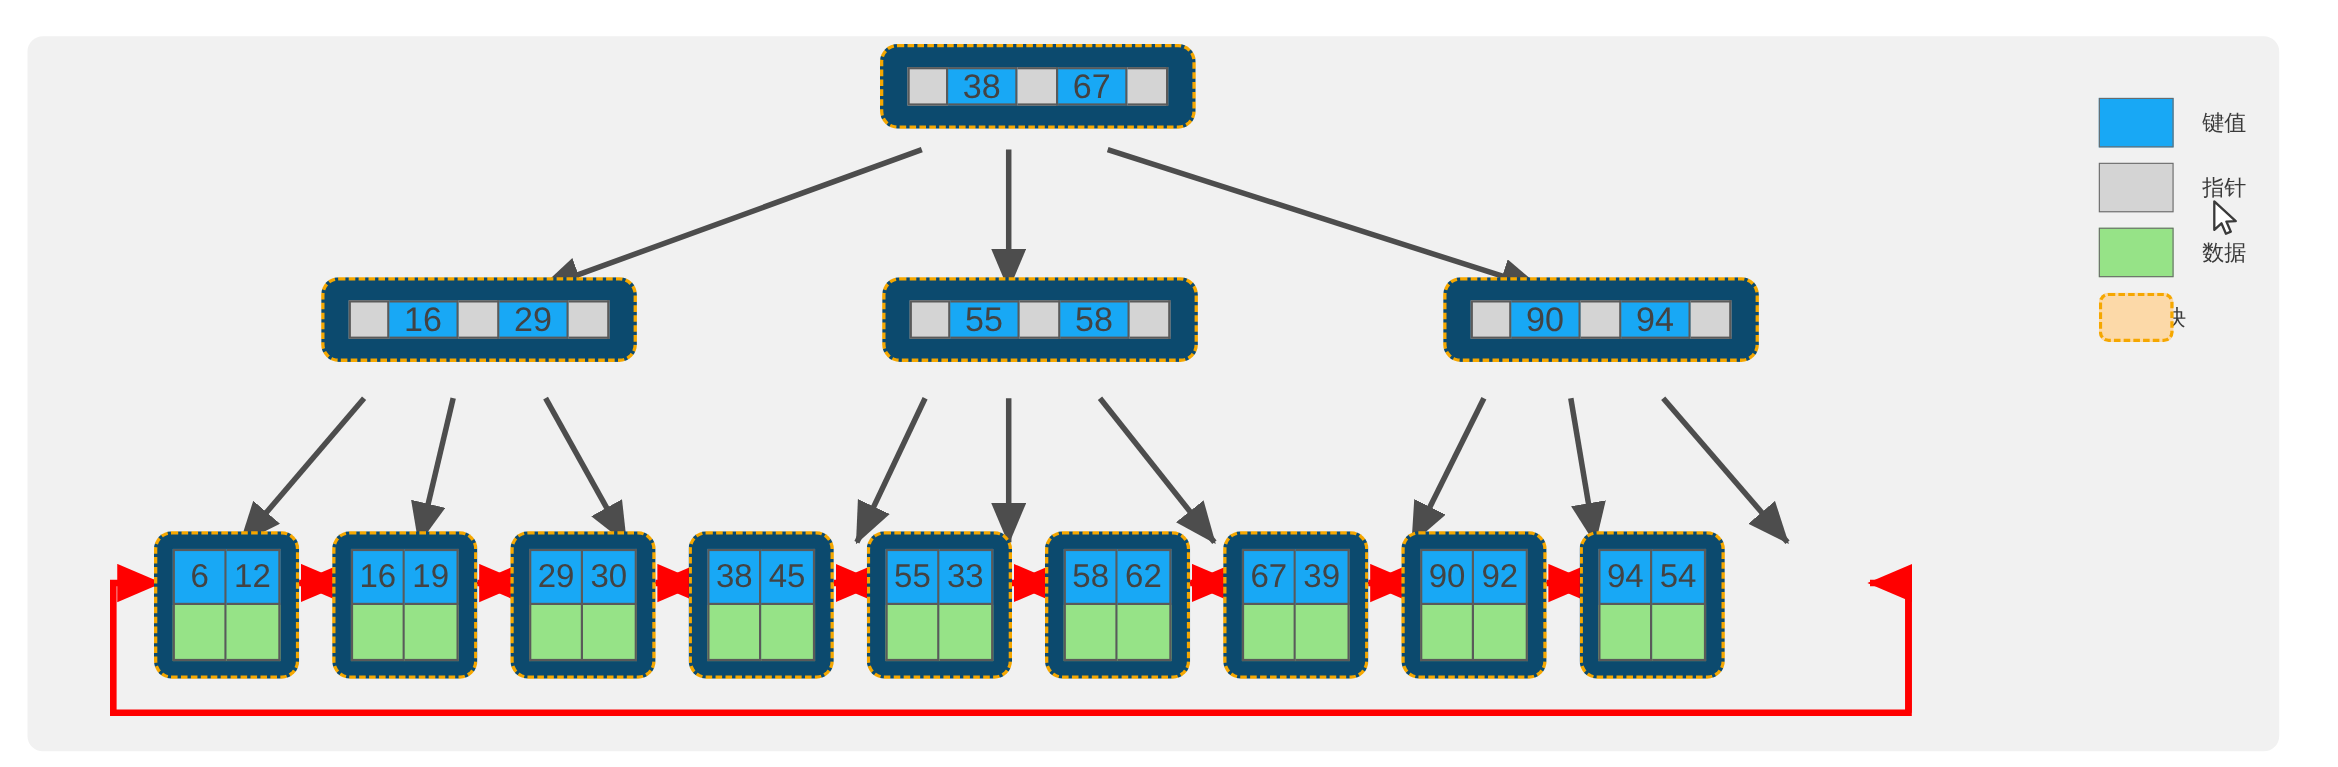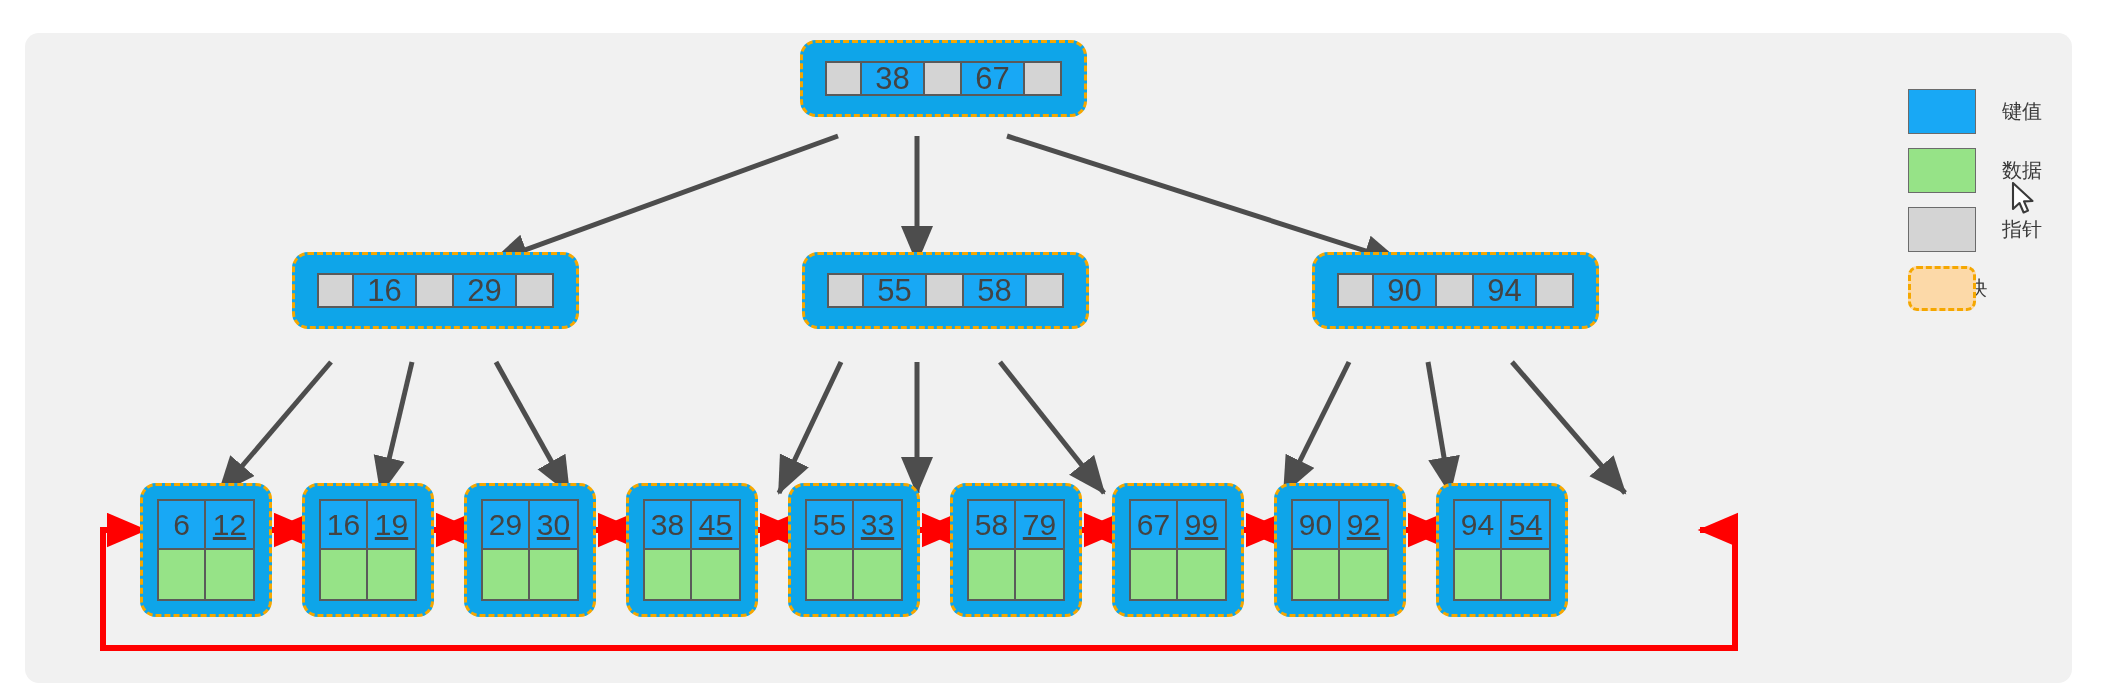"38" .page { background: #0ea5e9 -> #0c4a6e }
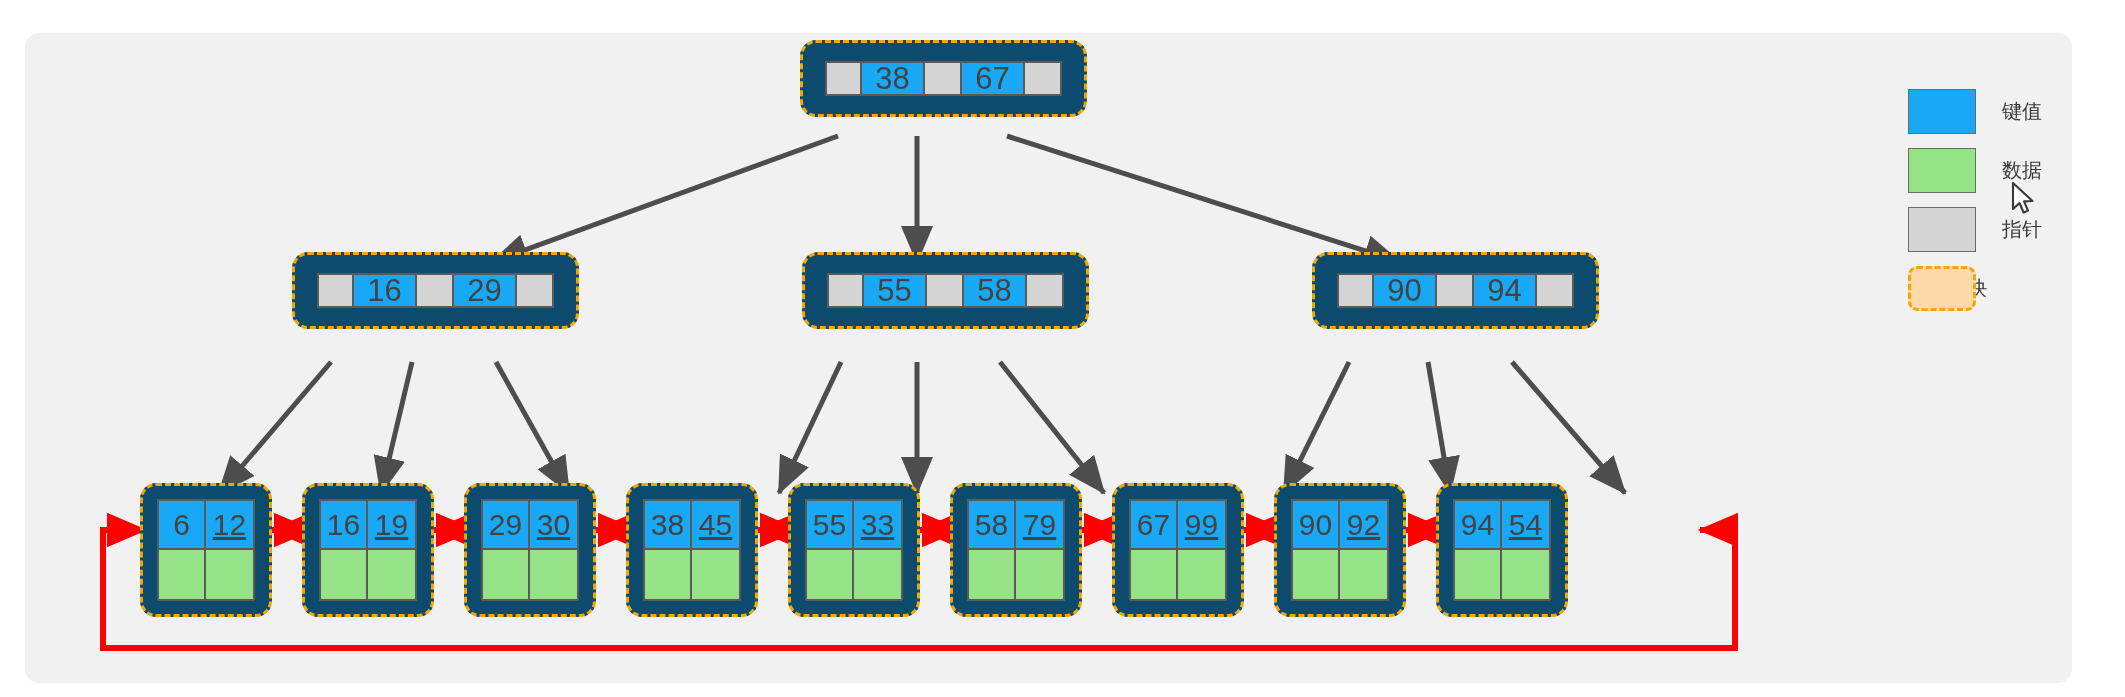"数据" div.leg-row { order: before "指针" -> after "指针" }
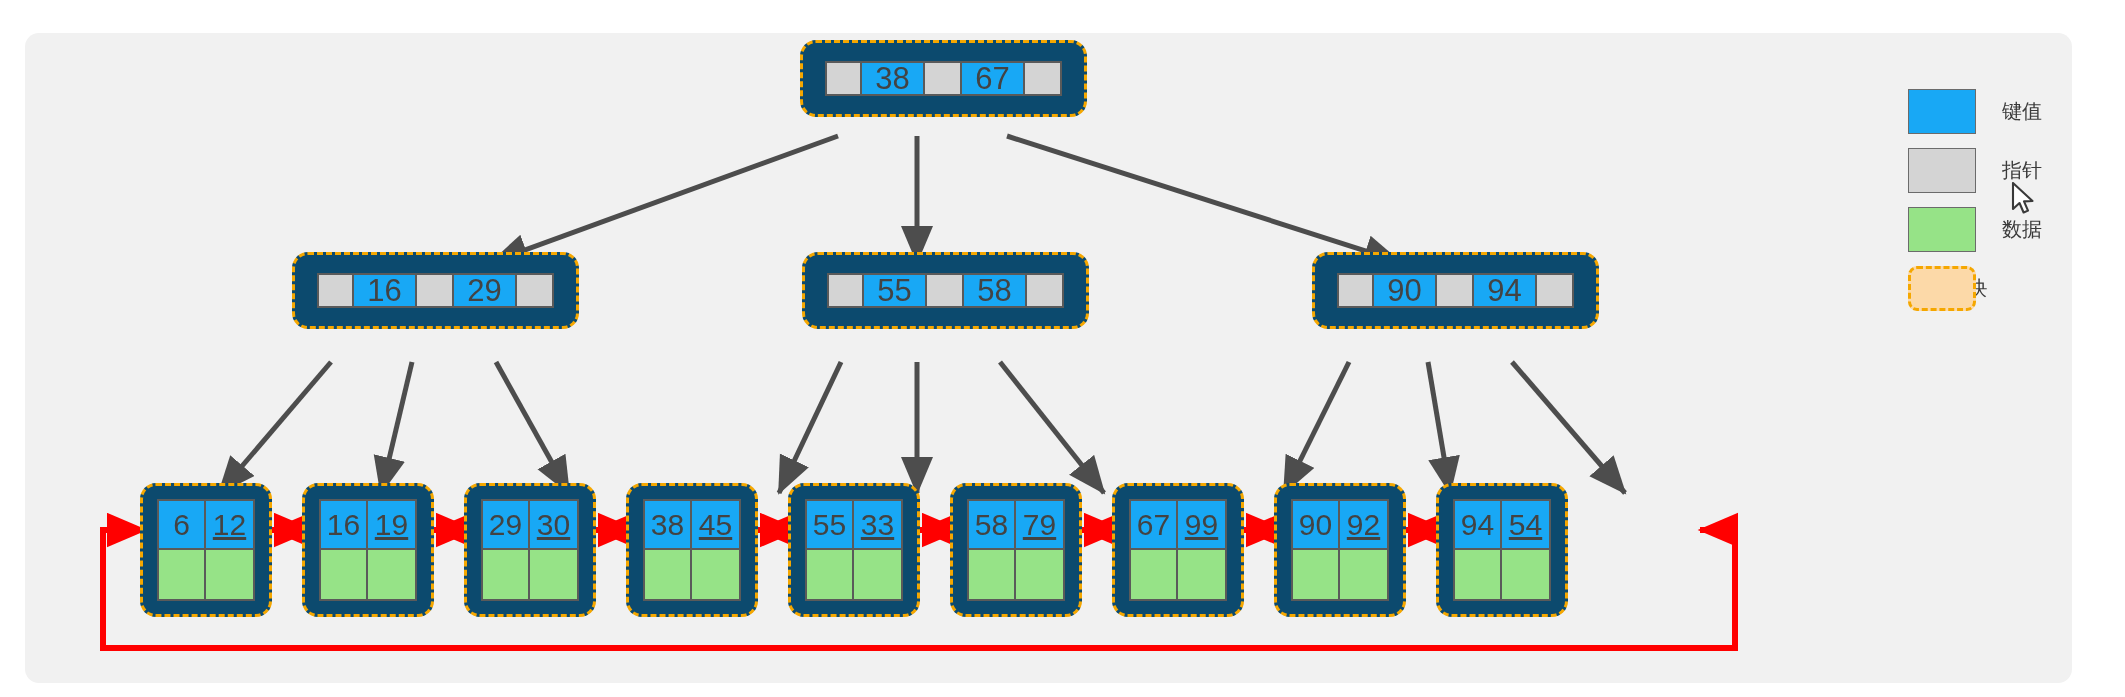"12" .lcell + .lcell { text-decoration: underline -> none }
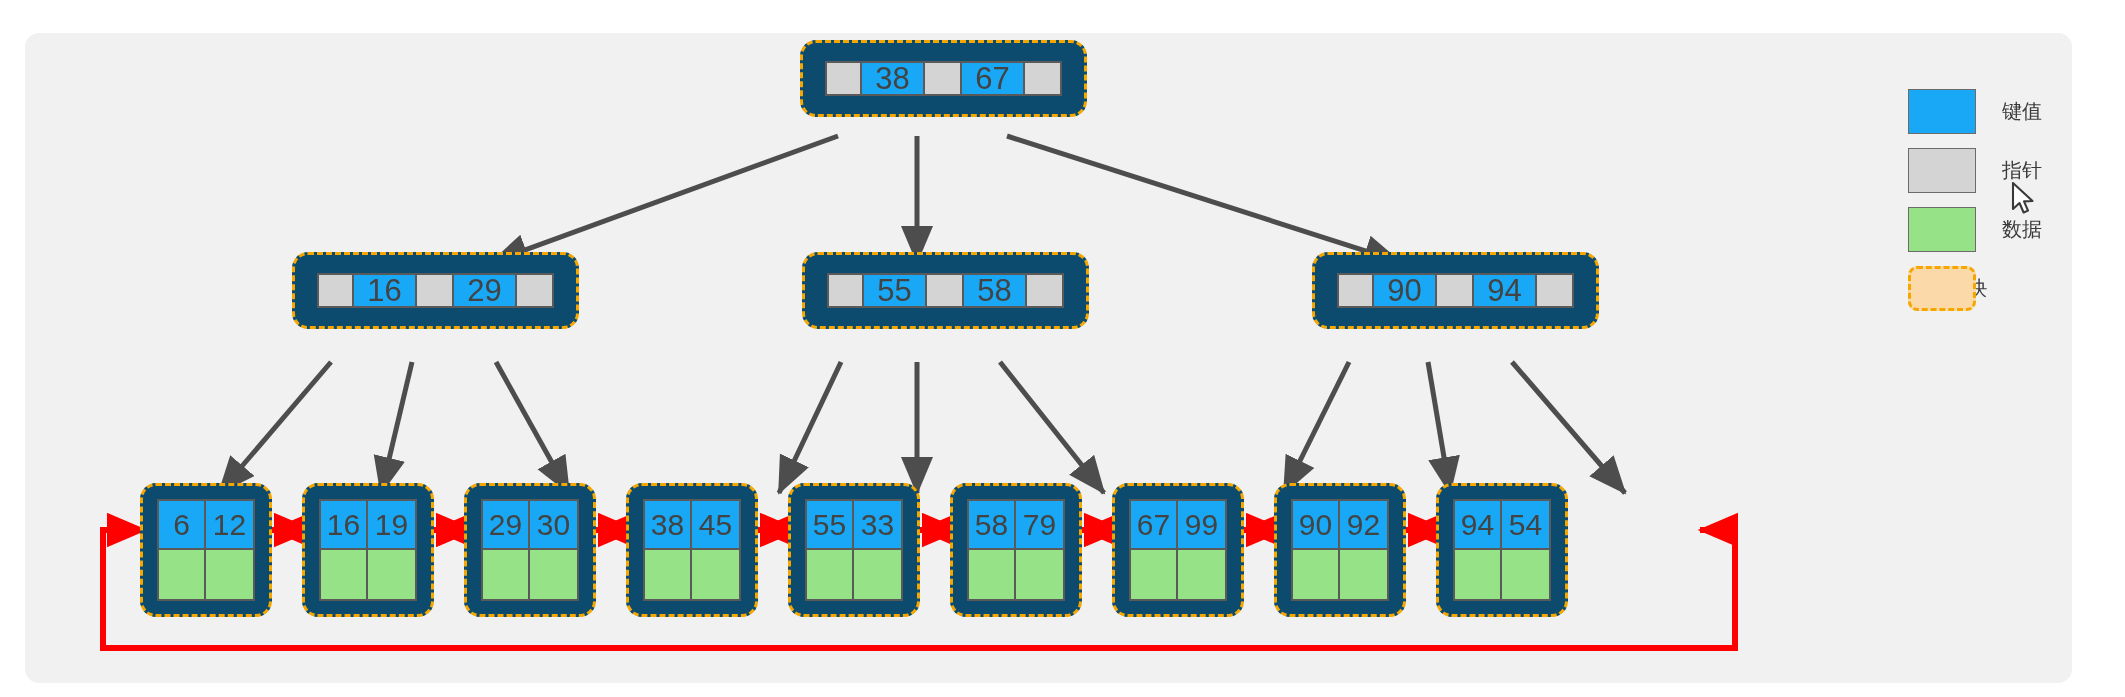"79" div.lcell { text: 79 -> 62 }
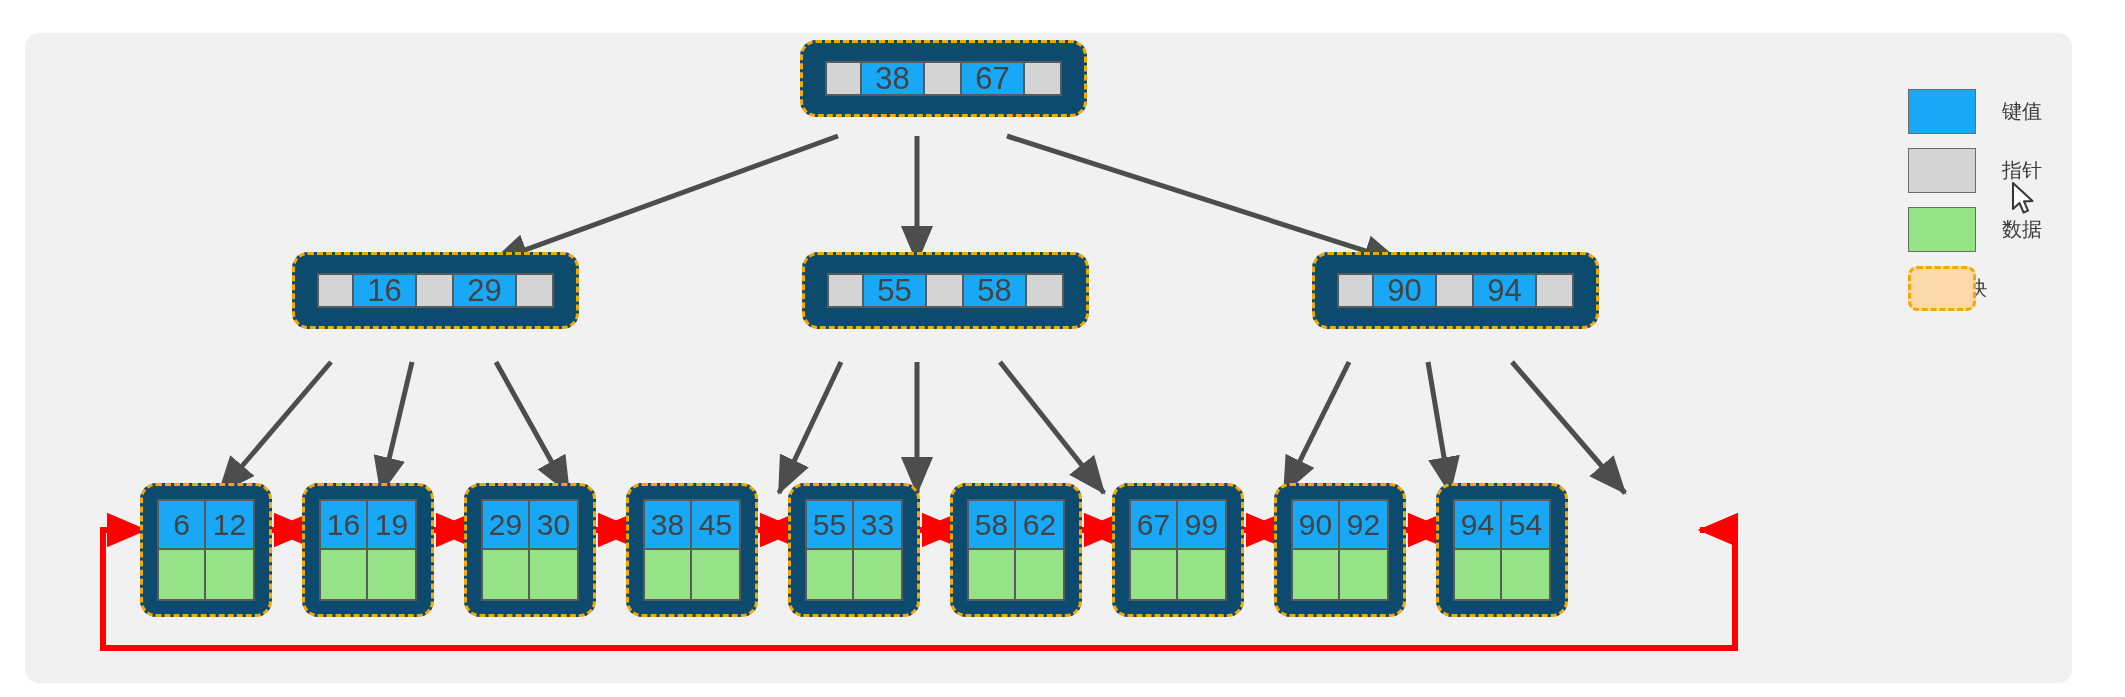"99" div.lcell { text: 99 -> 39 }
